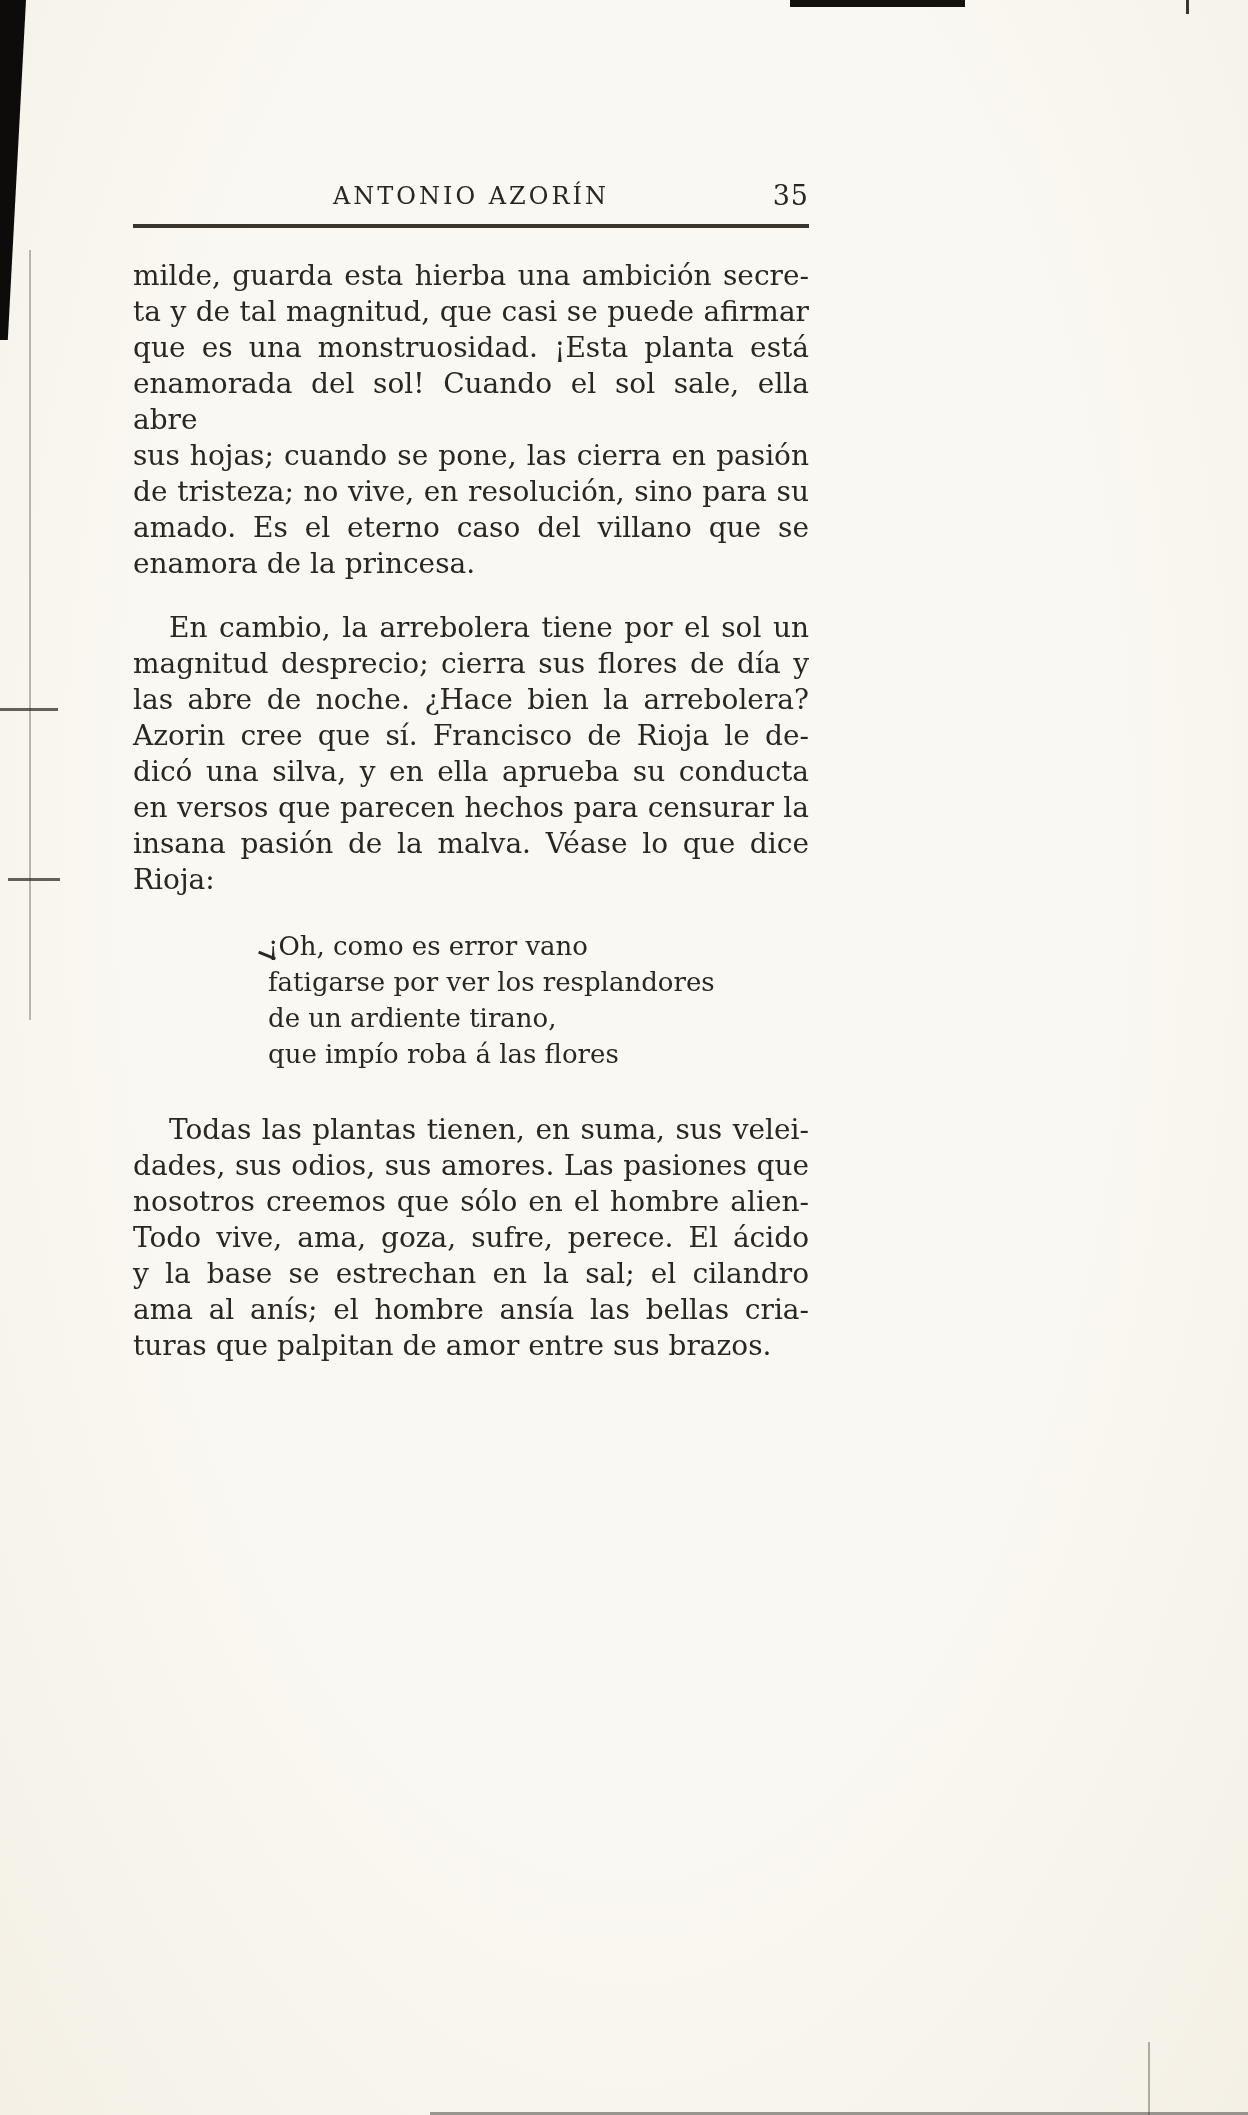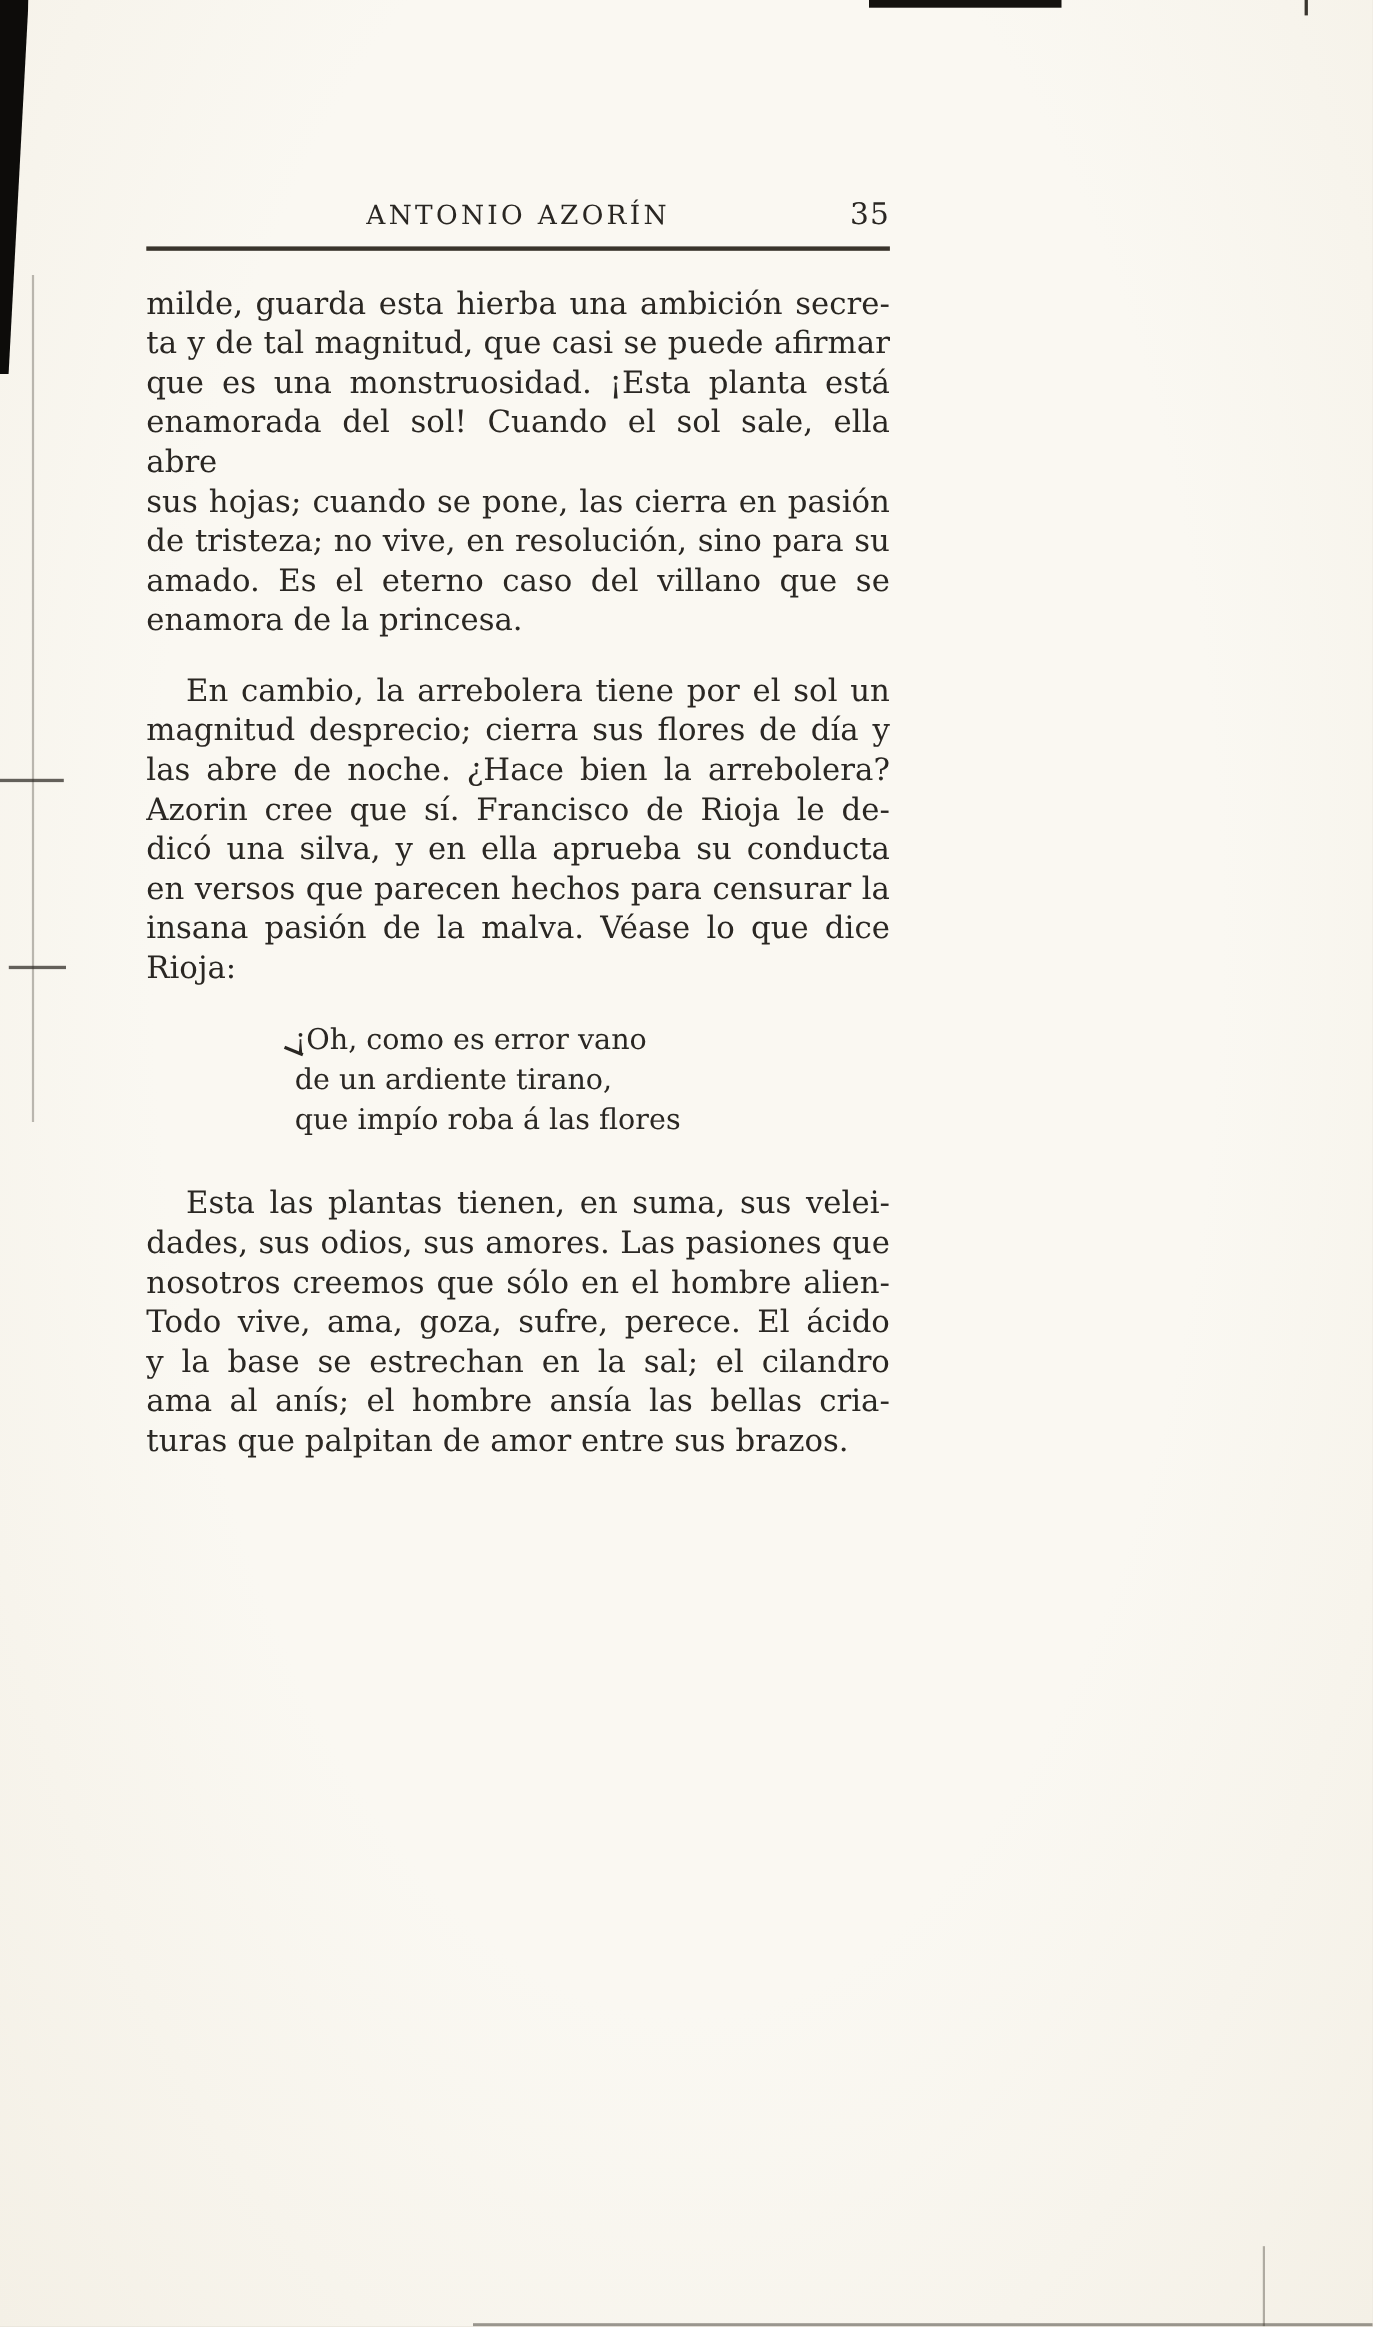"fatigarse por ver los resplandores" div.line { html: none -> <div>fatigarse por ver los resplandores</div> }
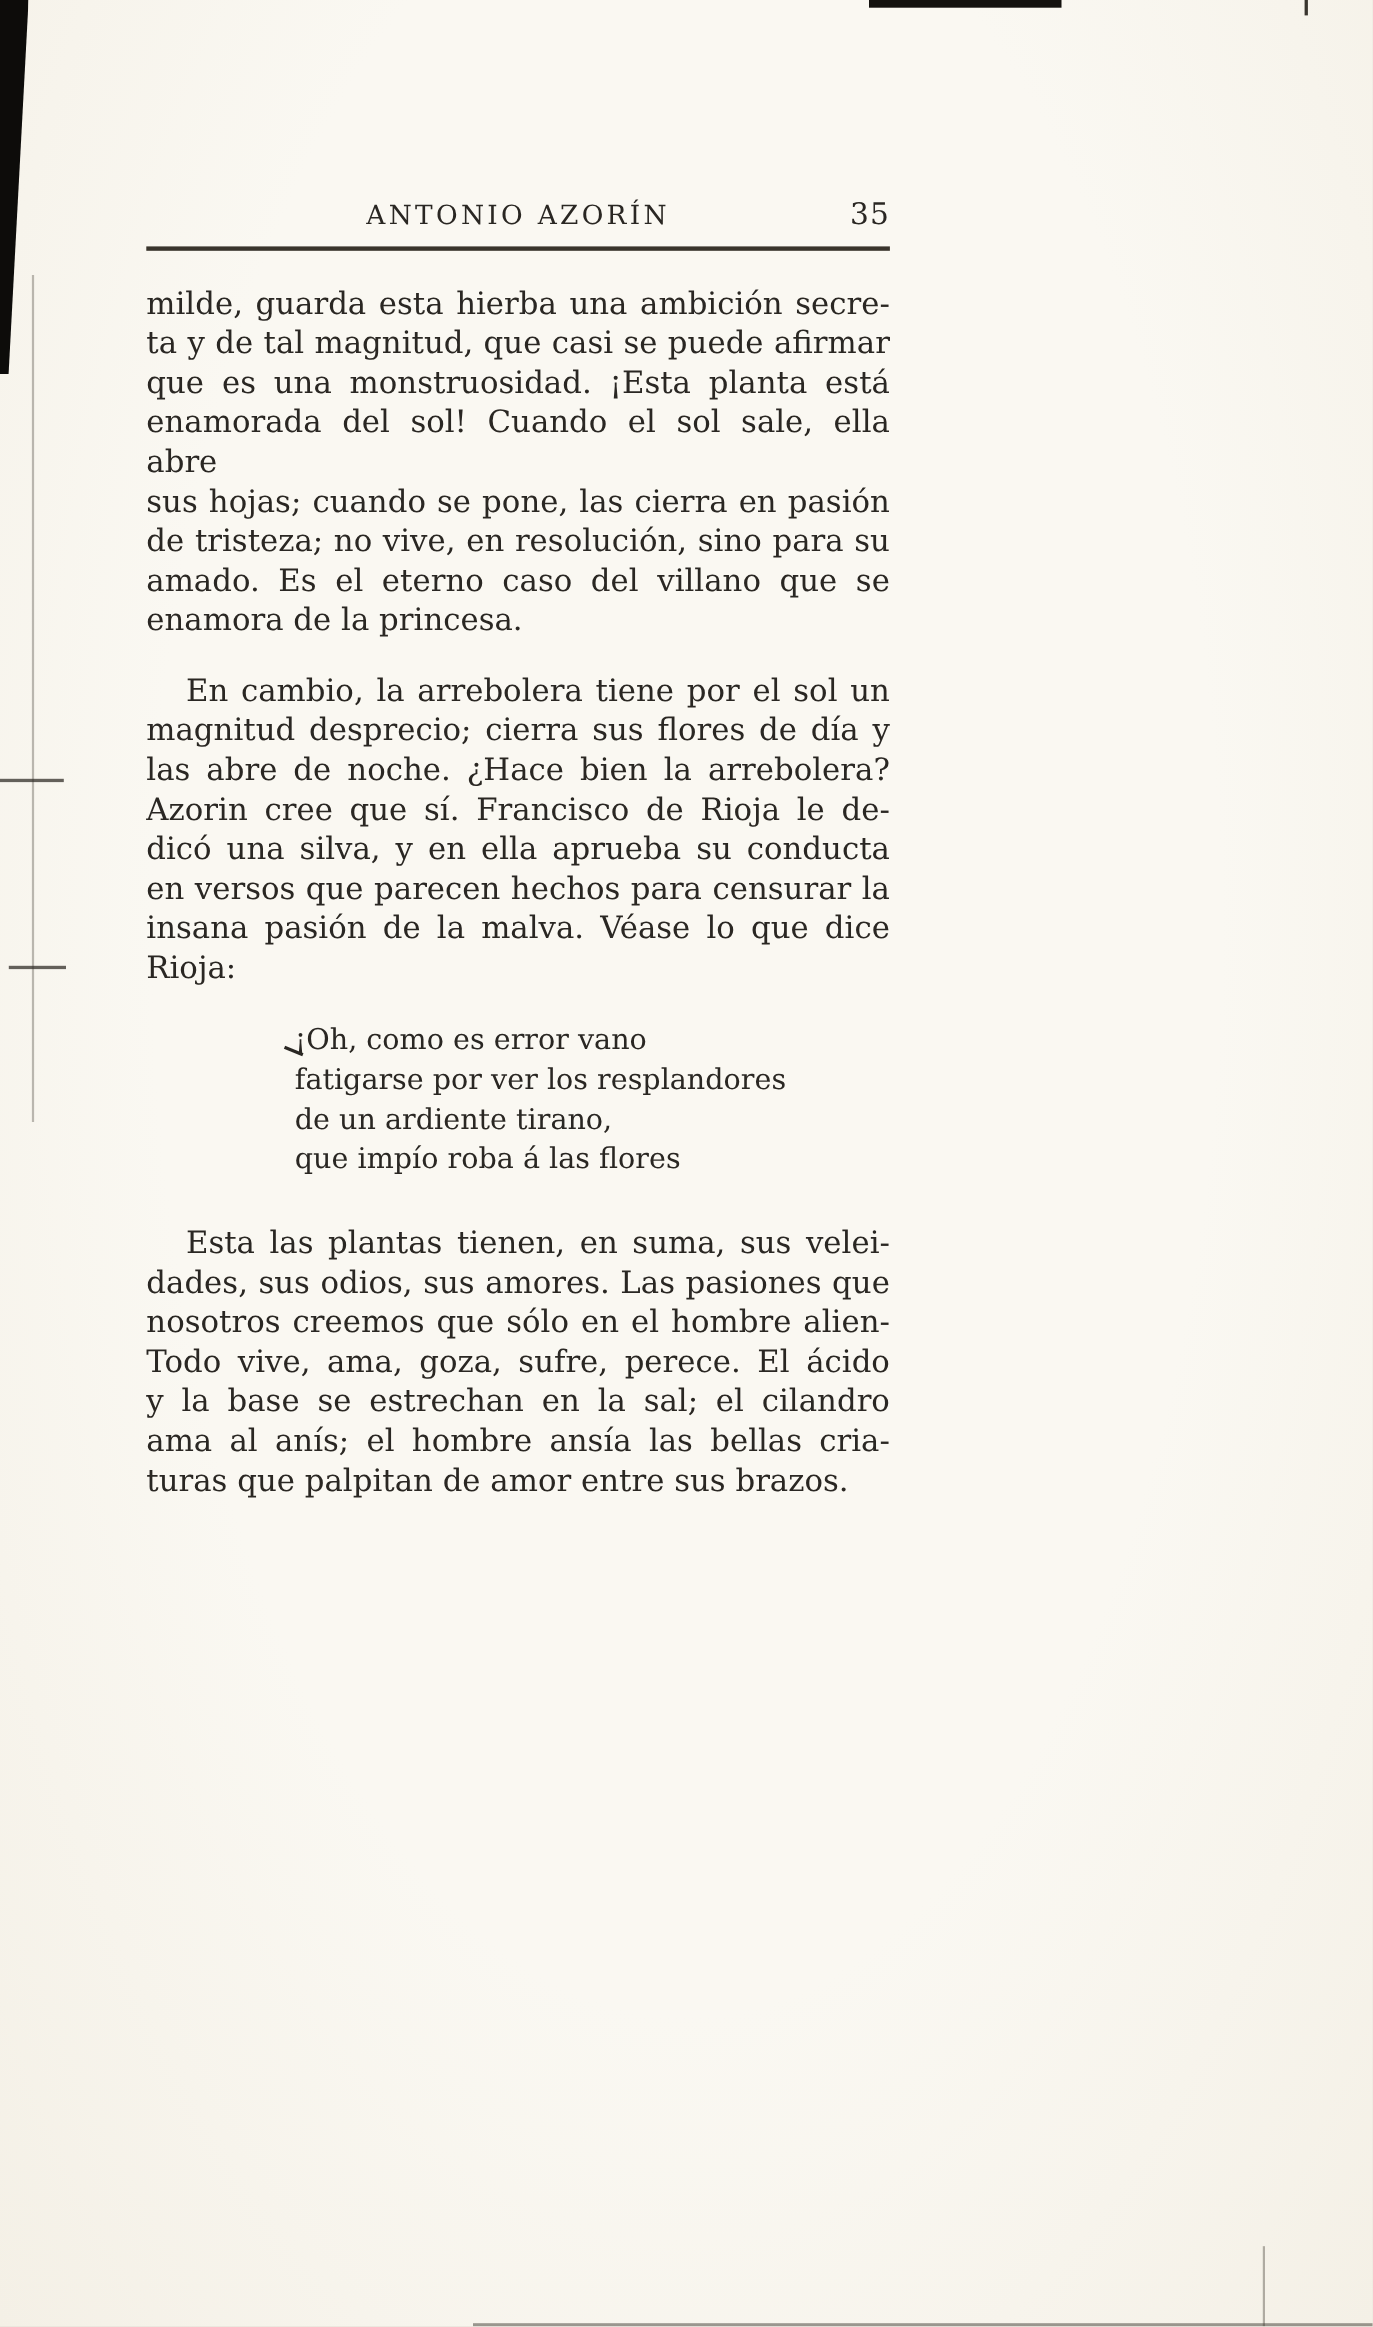"Esta las plantas tienen, en" div.line { text: Esta -> Todas }
